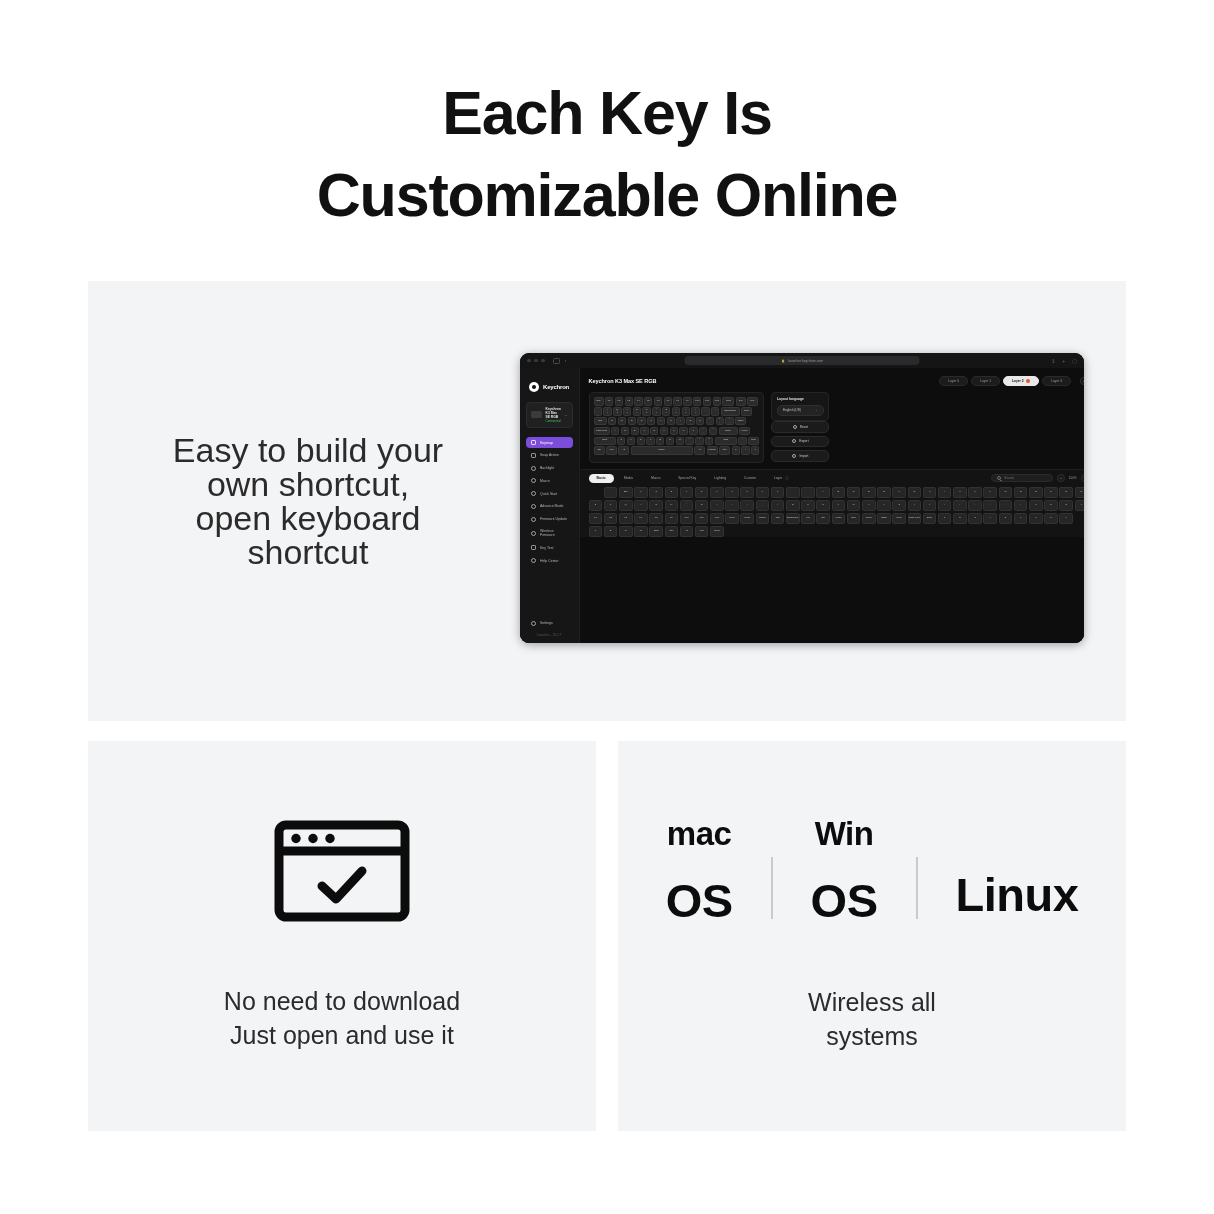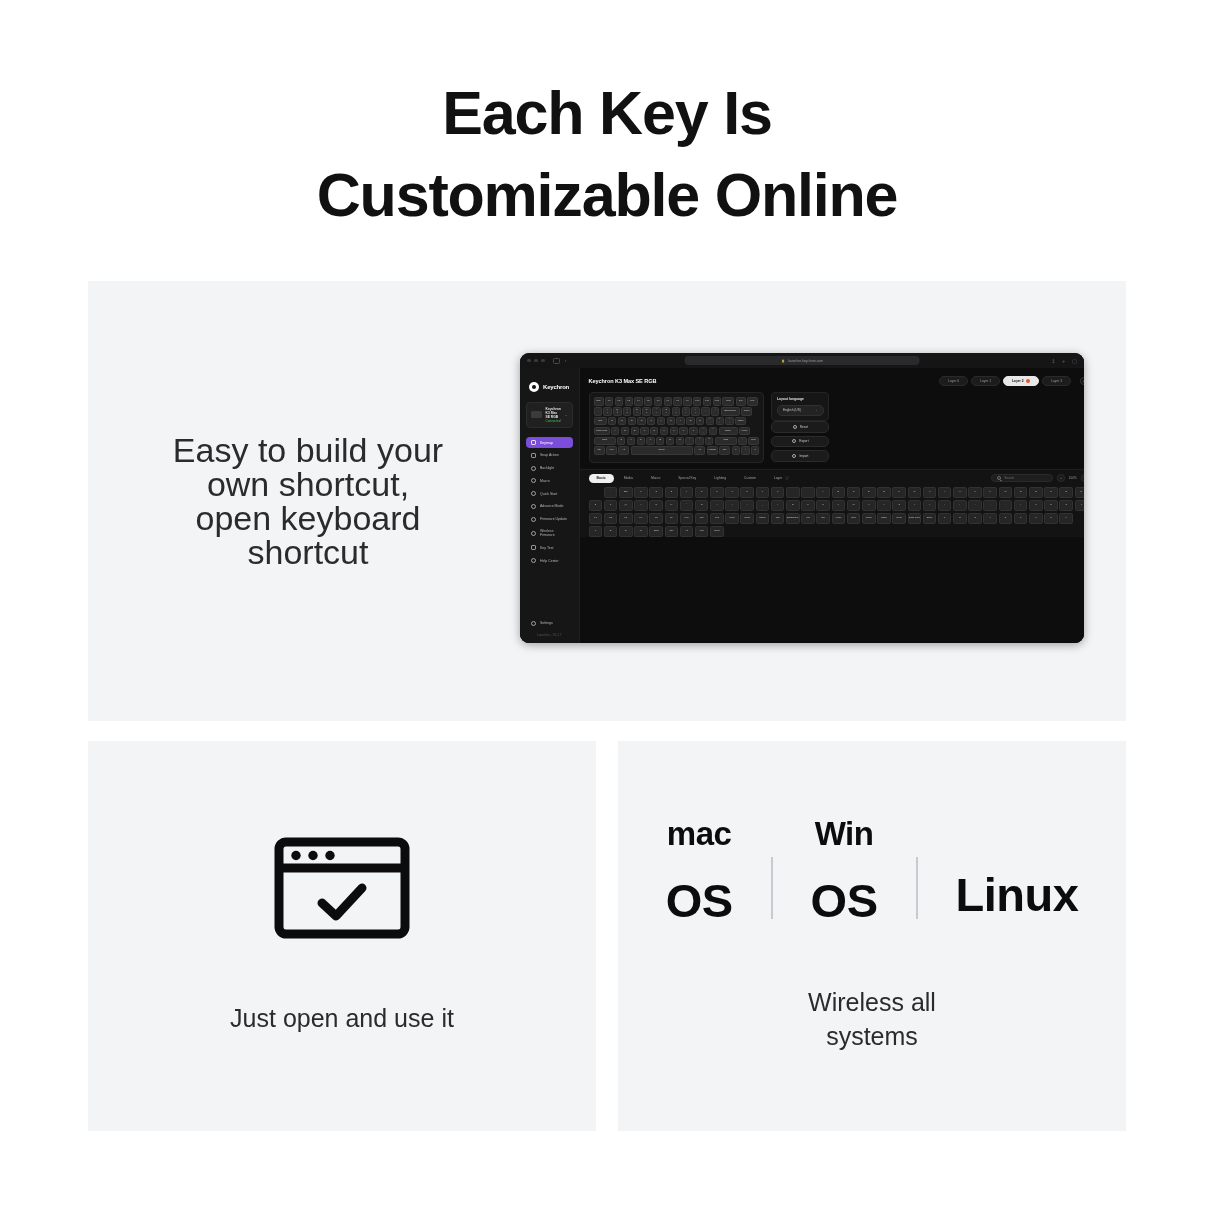"No need to download" span { html: none -> <span>No need to download</span> }
